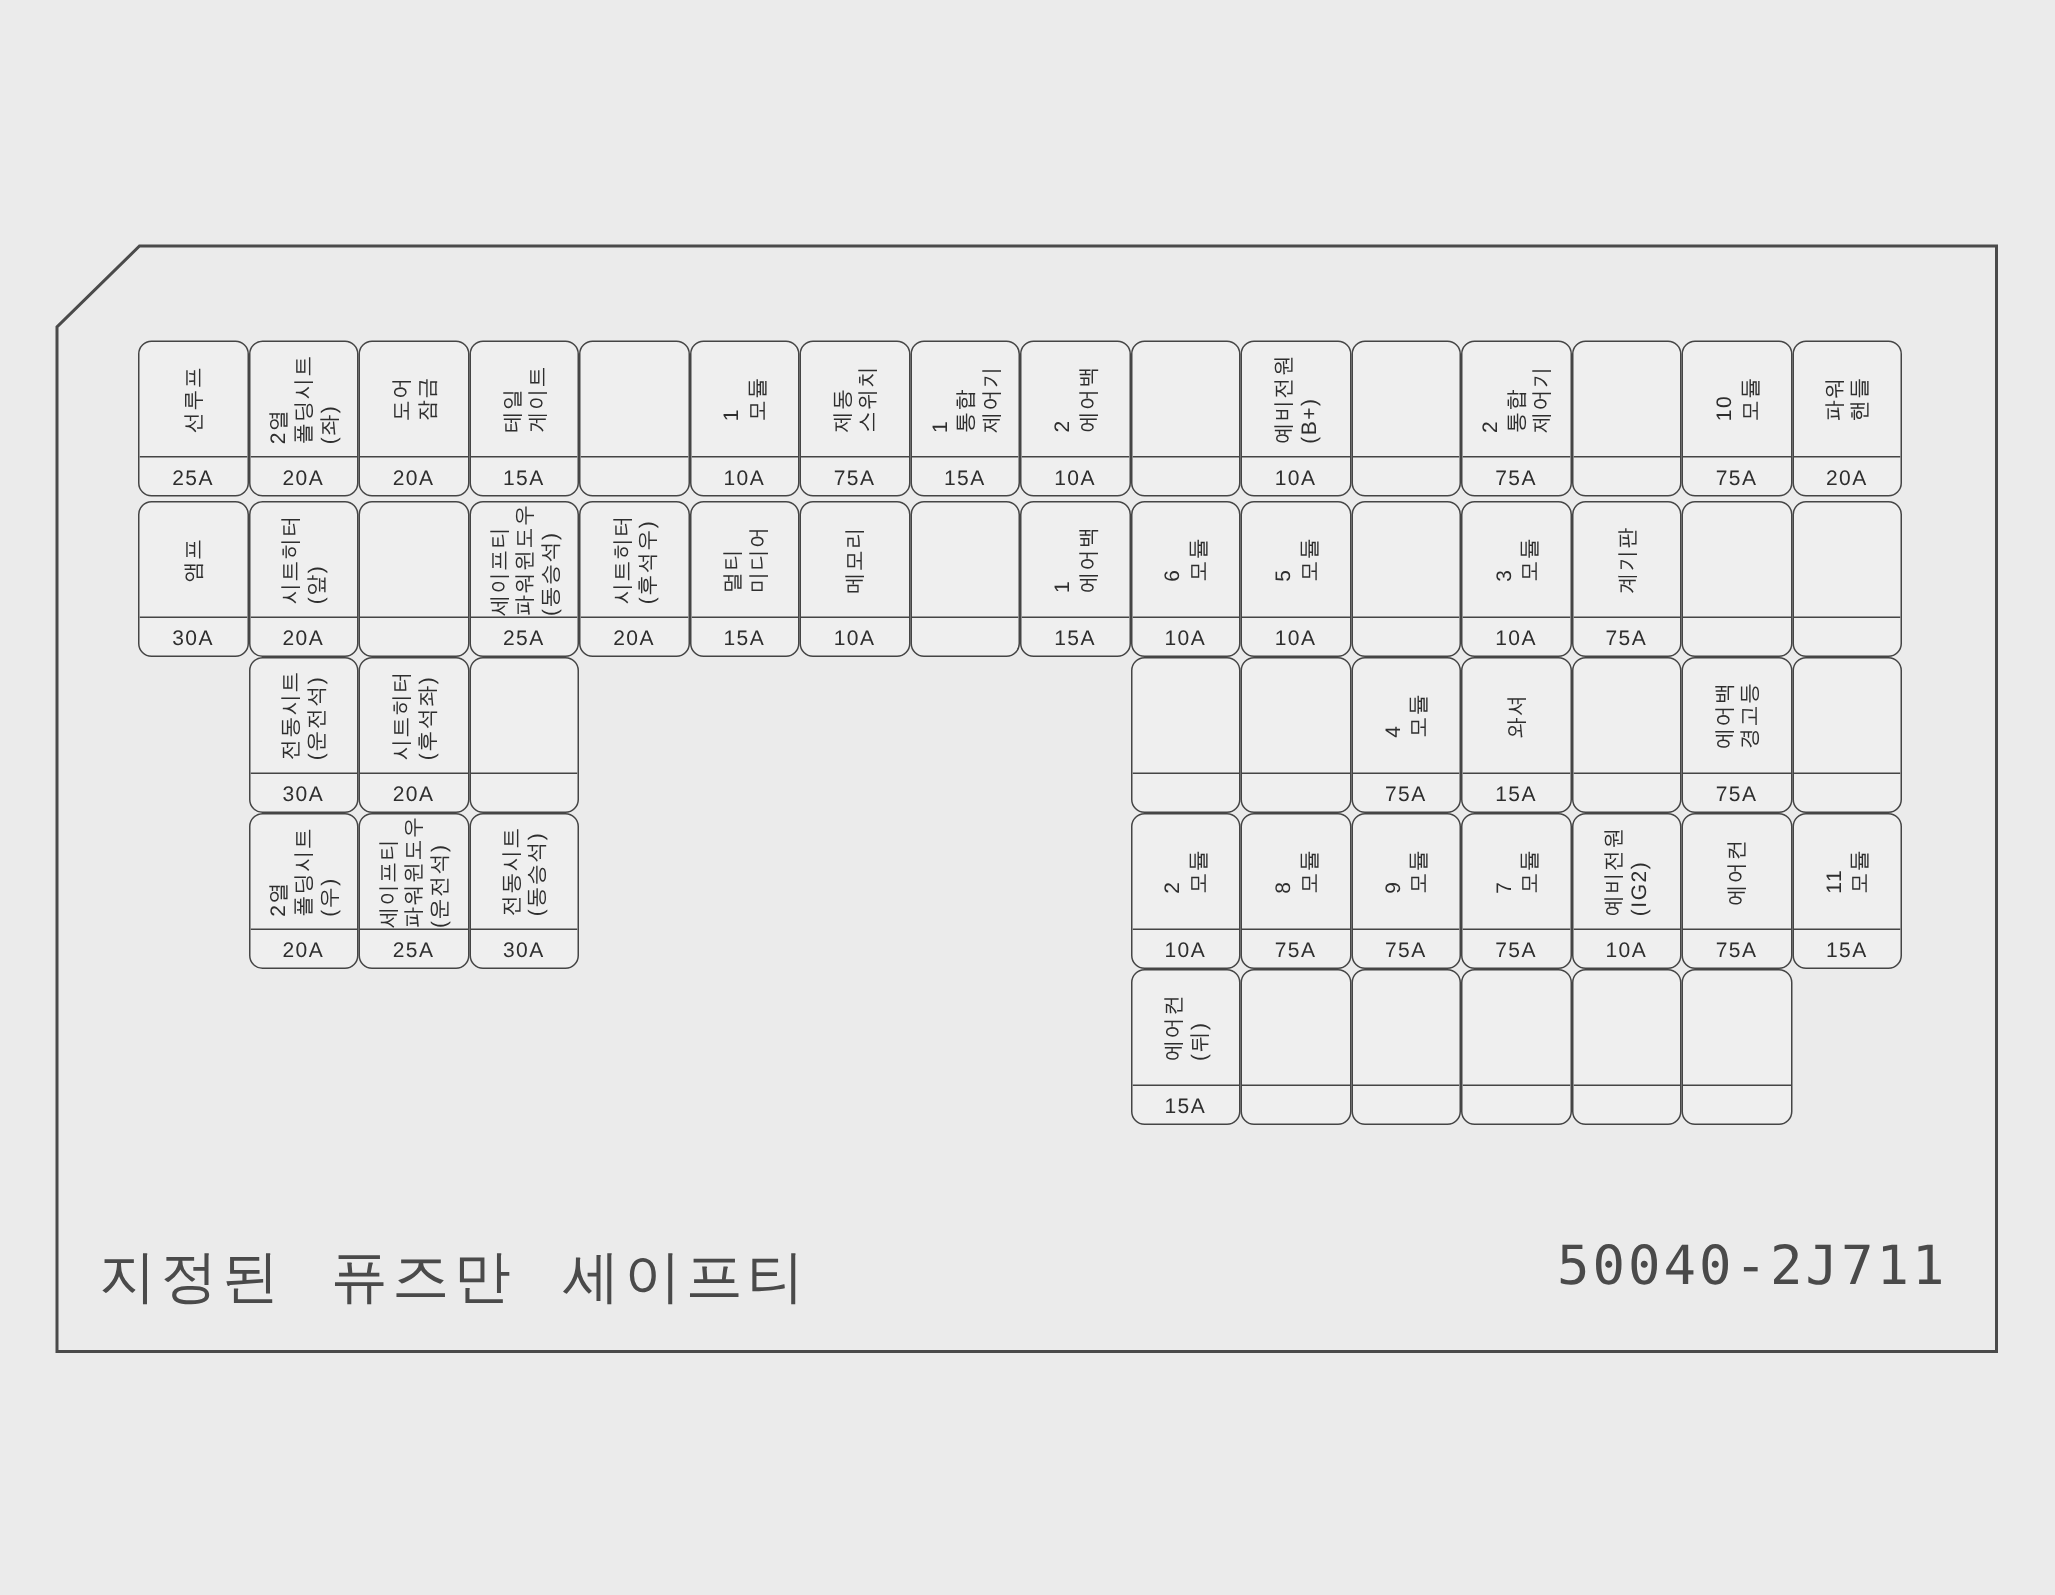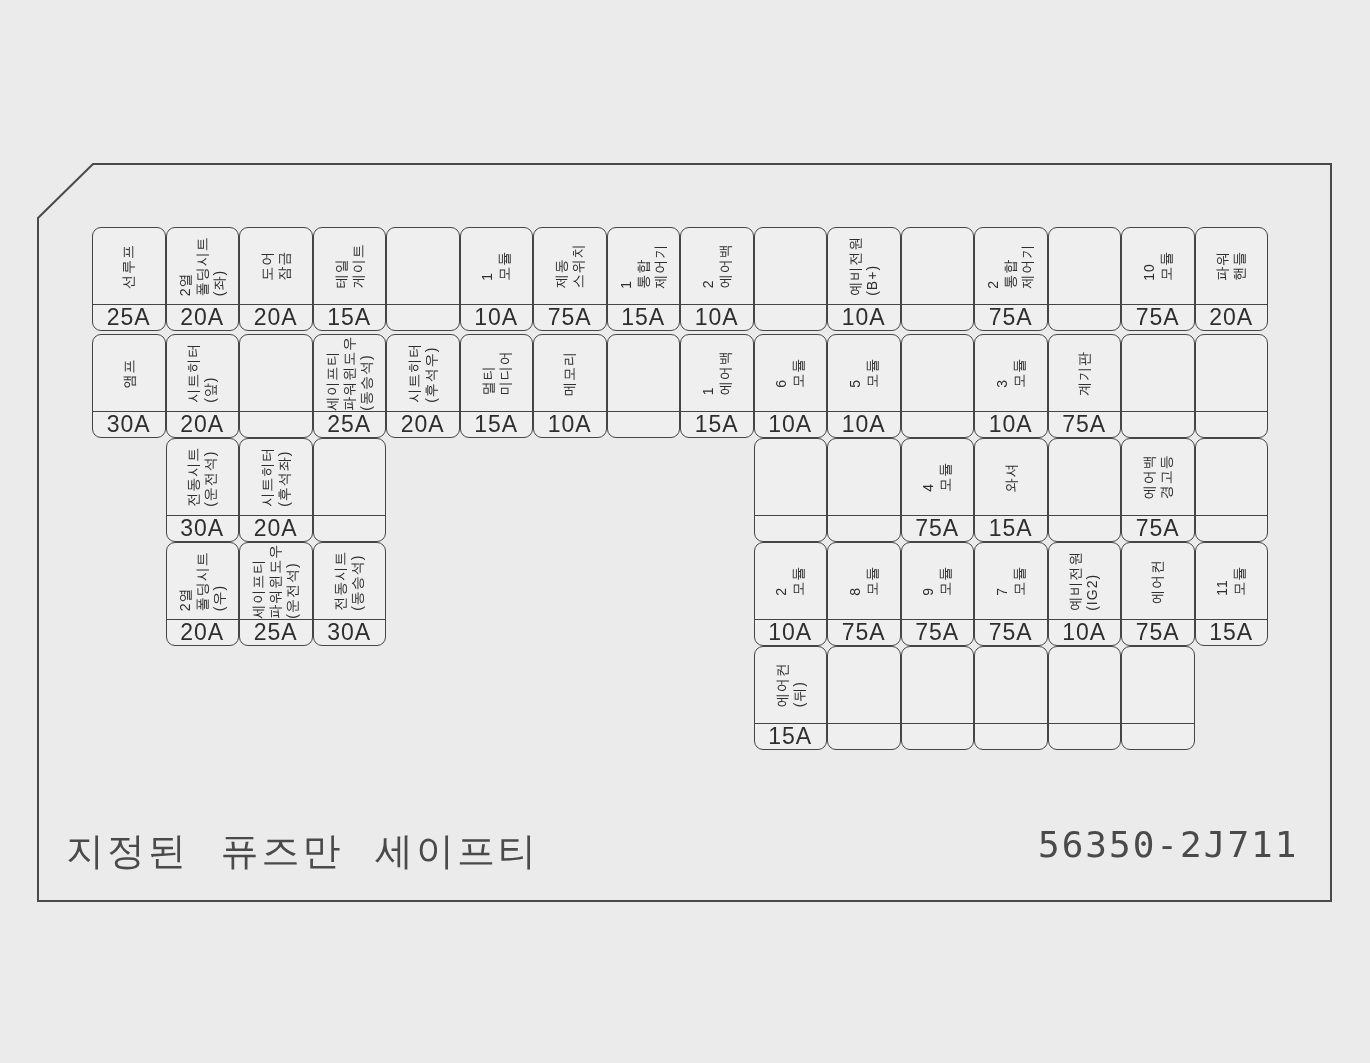"25A" .amp-area { font-size: 23px -> 14px }
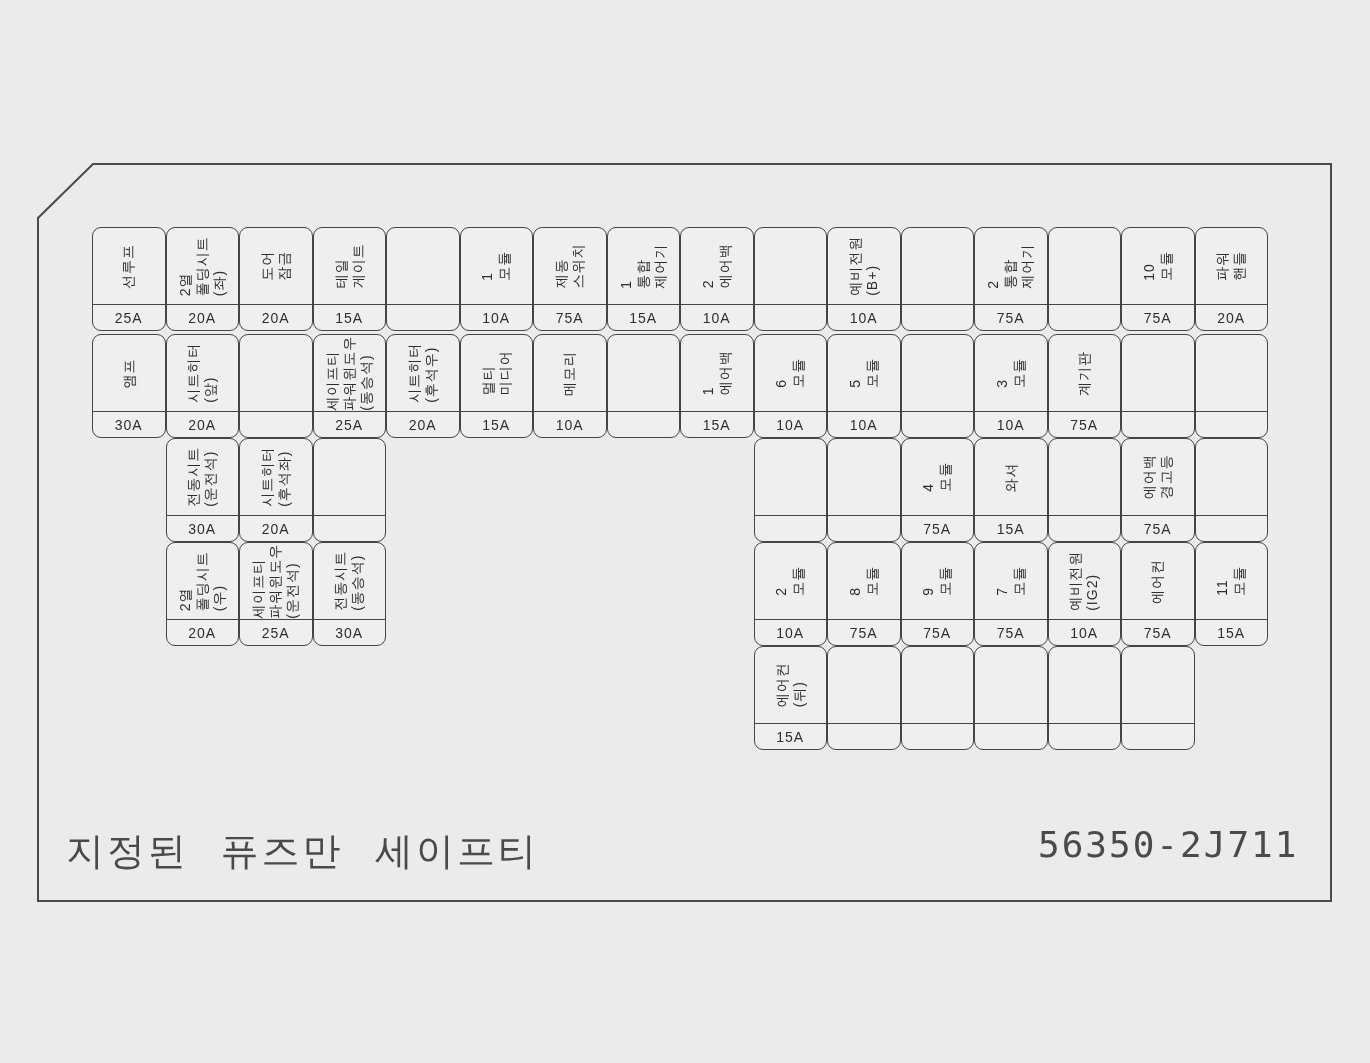"56350-2J711" div { text: 56350-2J711 -> 50040-2J711 }
